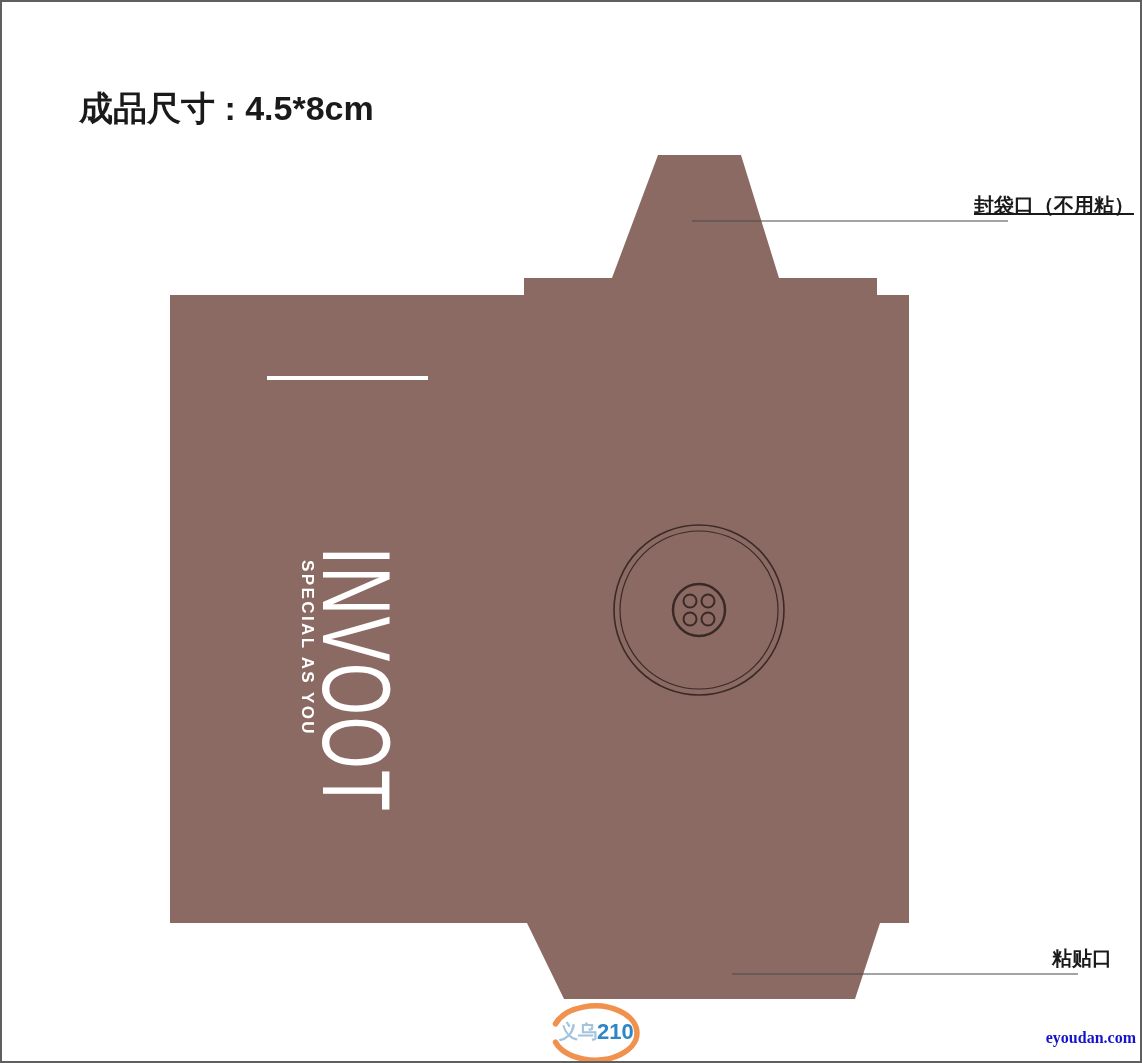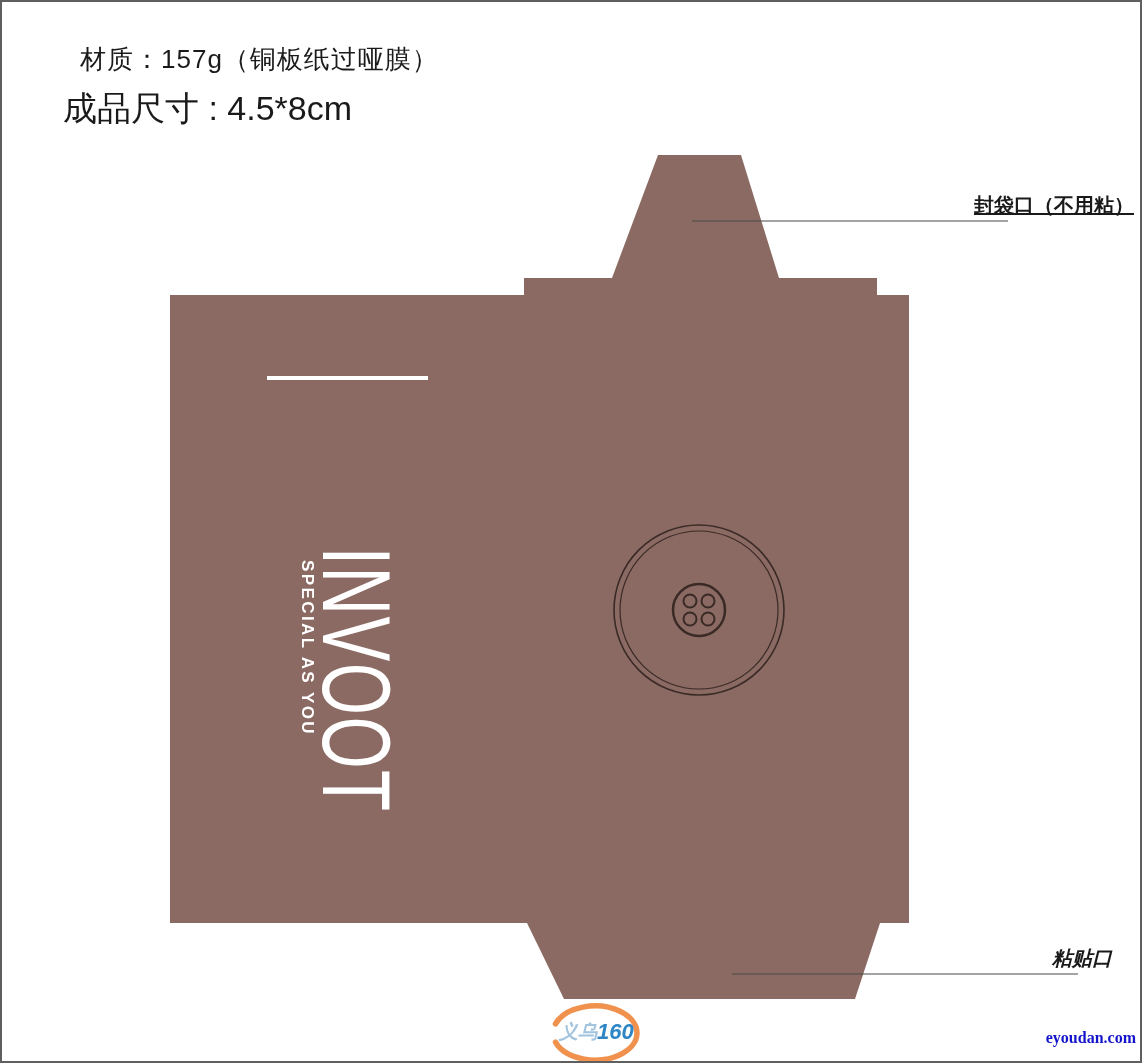"材质：157g（铜板纸过哑膜）" div.spec-line1 { html: <div>材质：157g（铜板纸过哑膜）</div> -> none }
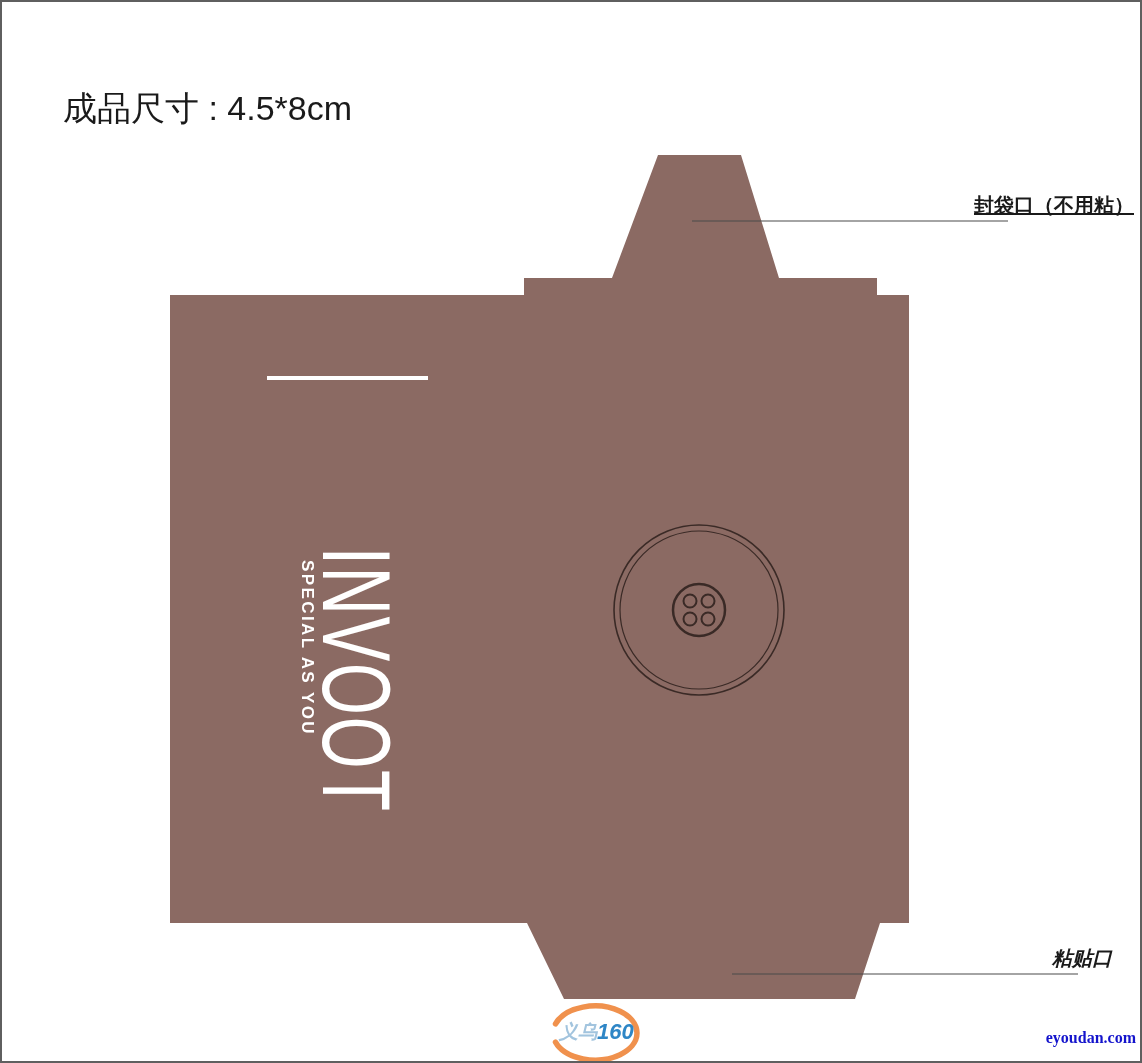"成品尺寸 : 4.5*8cm" .spec-line2 { font-weight: normal -> bold; left: 61px -> 77px }
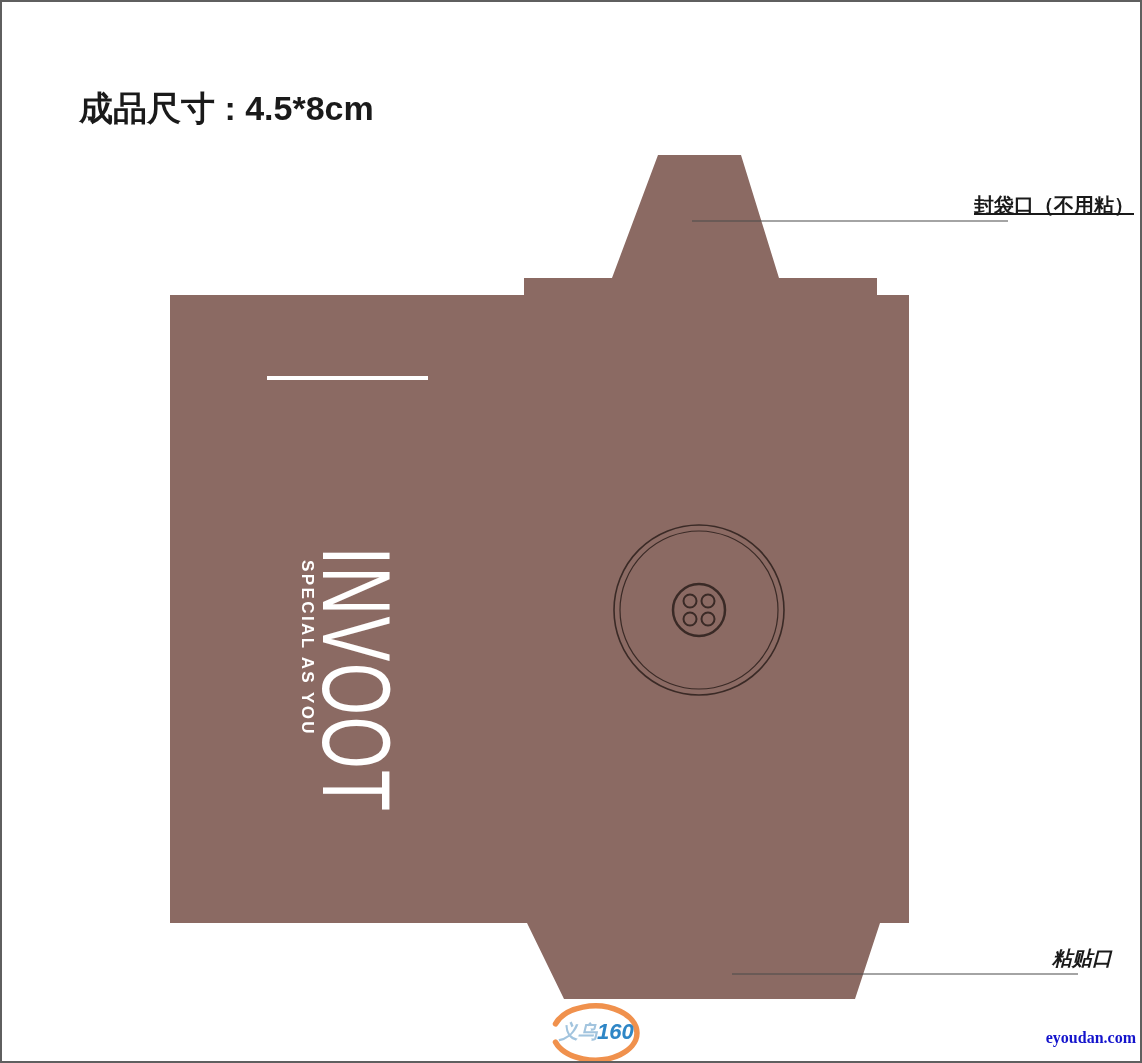"粘贴口" .callout-bottom { font-style: italic -> none }
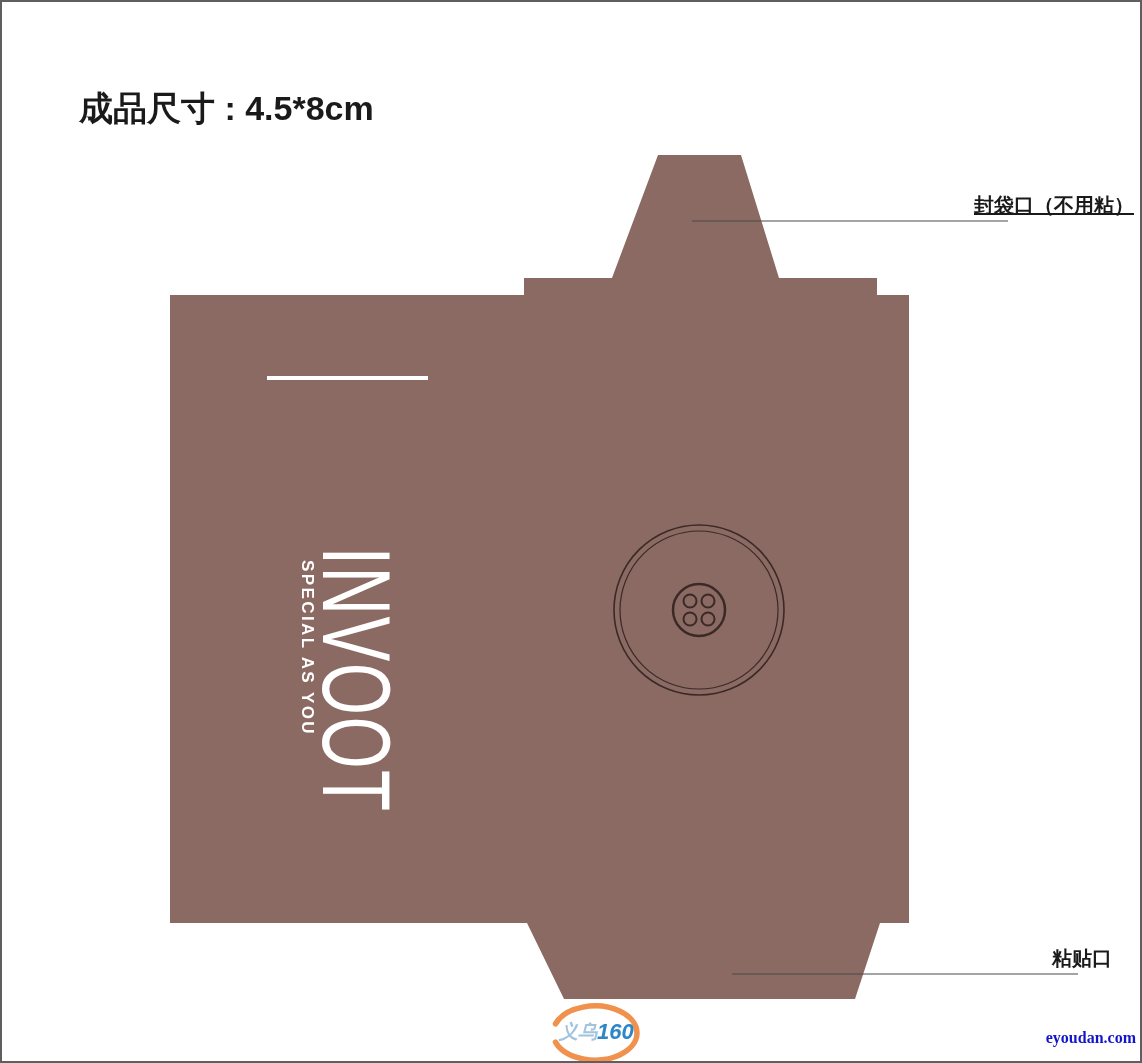"义乌" .logo-text { font-style: italic -> none }
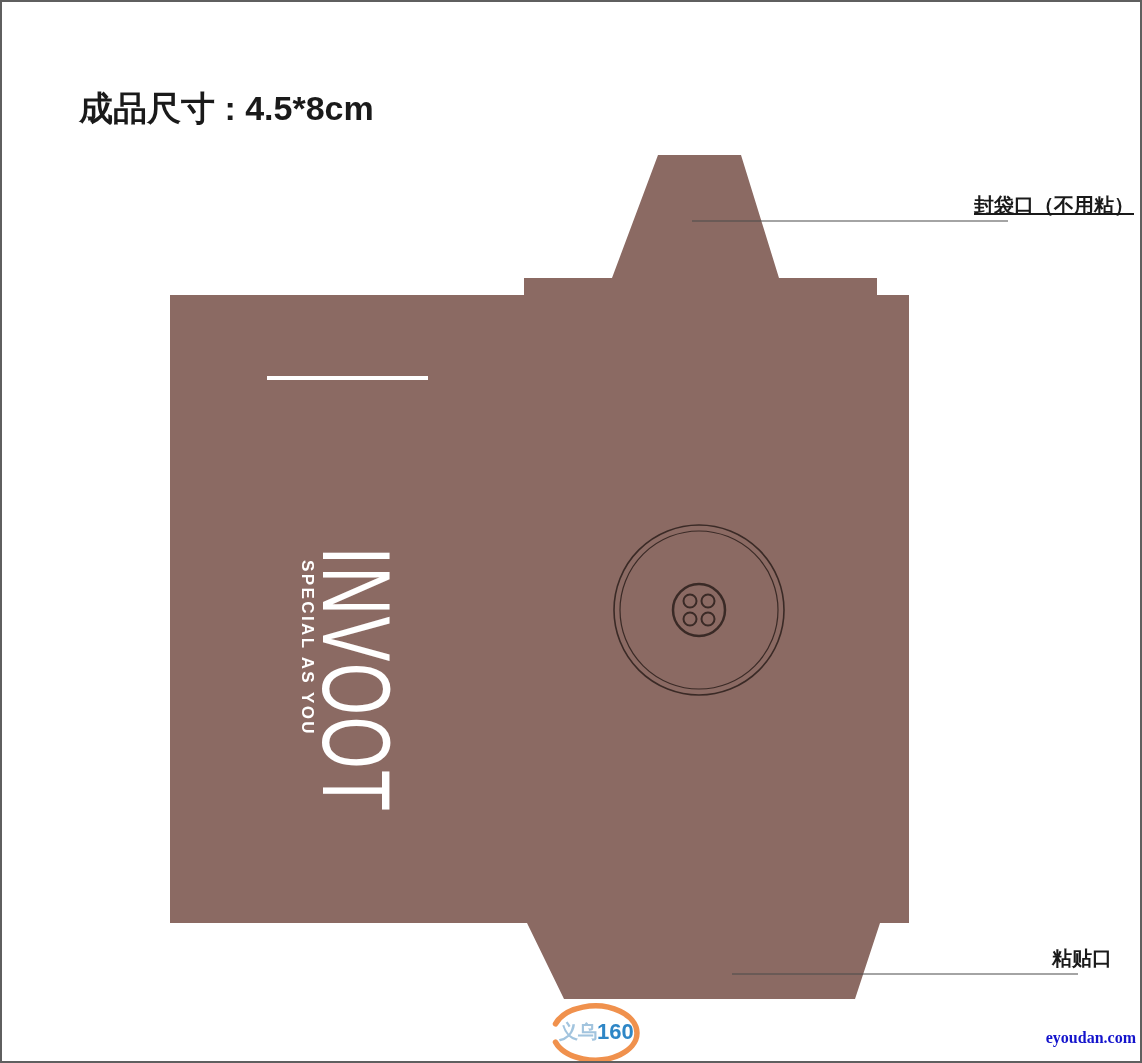"160" span.logo-num { text: 160 -> 210 }
